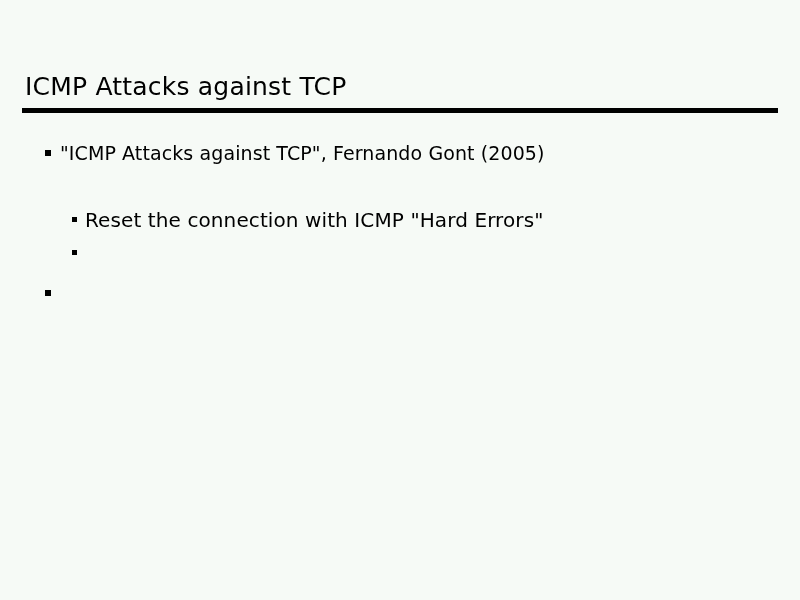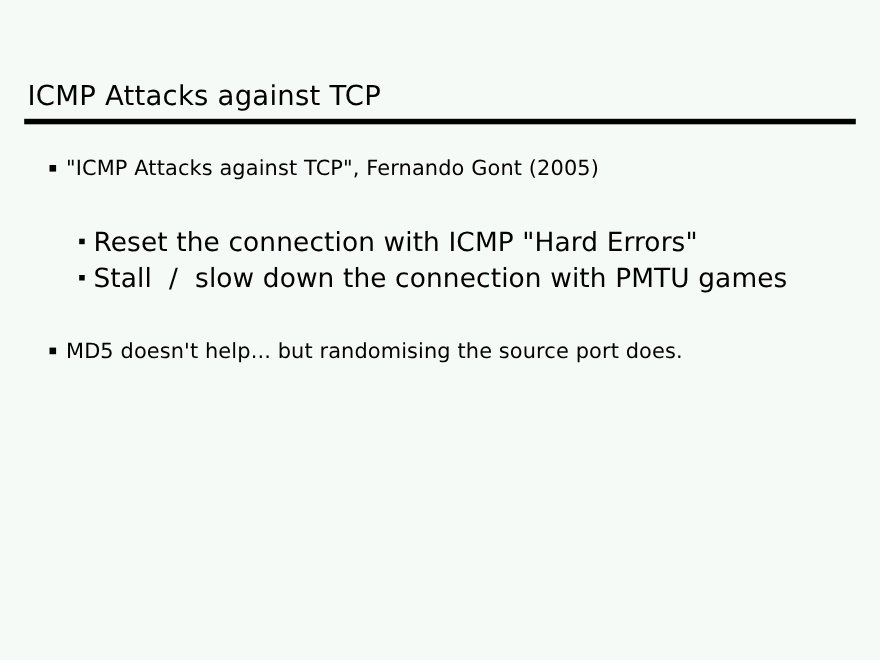"Reset the connection with ICMP" .level2 { font-size: 24px -> 20px }
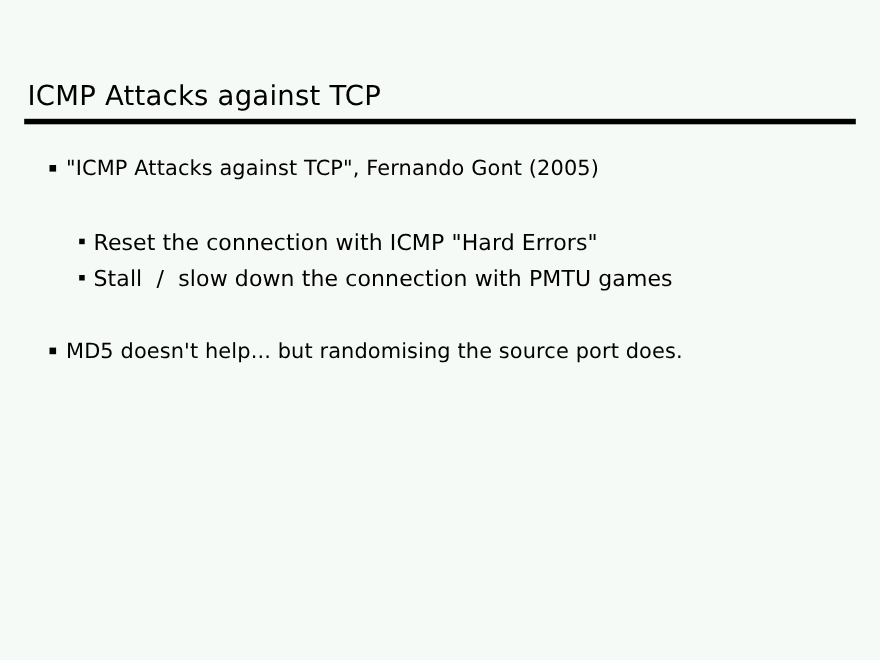"Stall / slow down the" span.text { html: <span>Stall / slow down the connection with PMTU games</span> -> none }
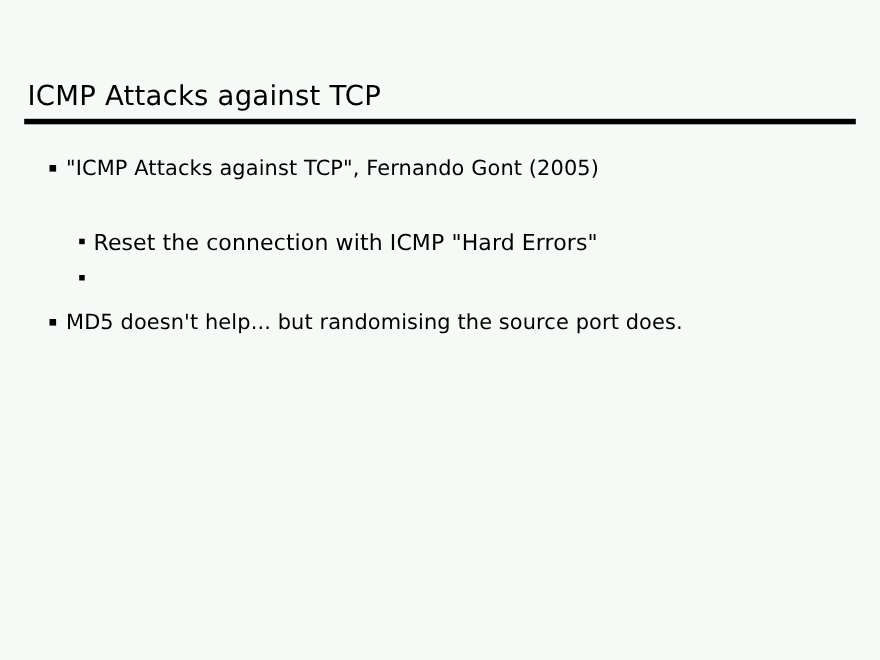"MD5 doesn't help... but randomising" span.text { html: <span>MD5 doesn't help... but randomising the source port does.</span> -> none }
